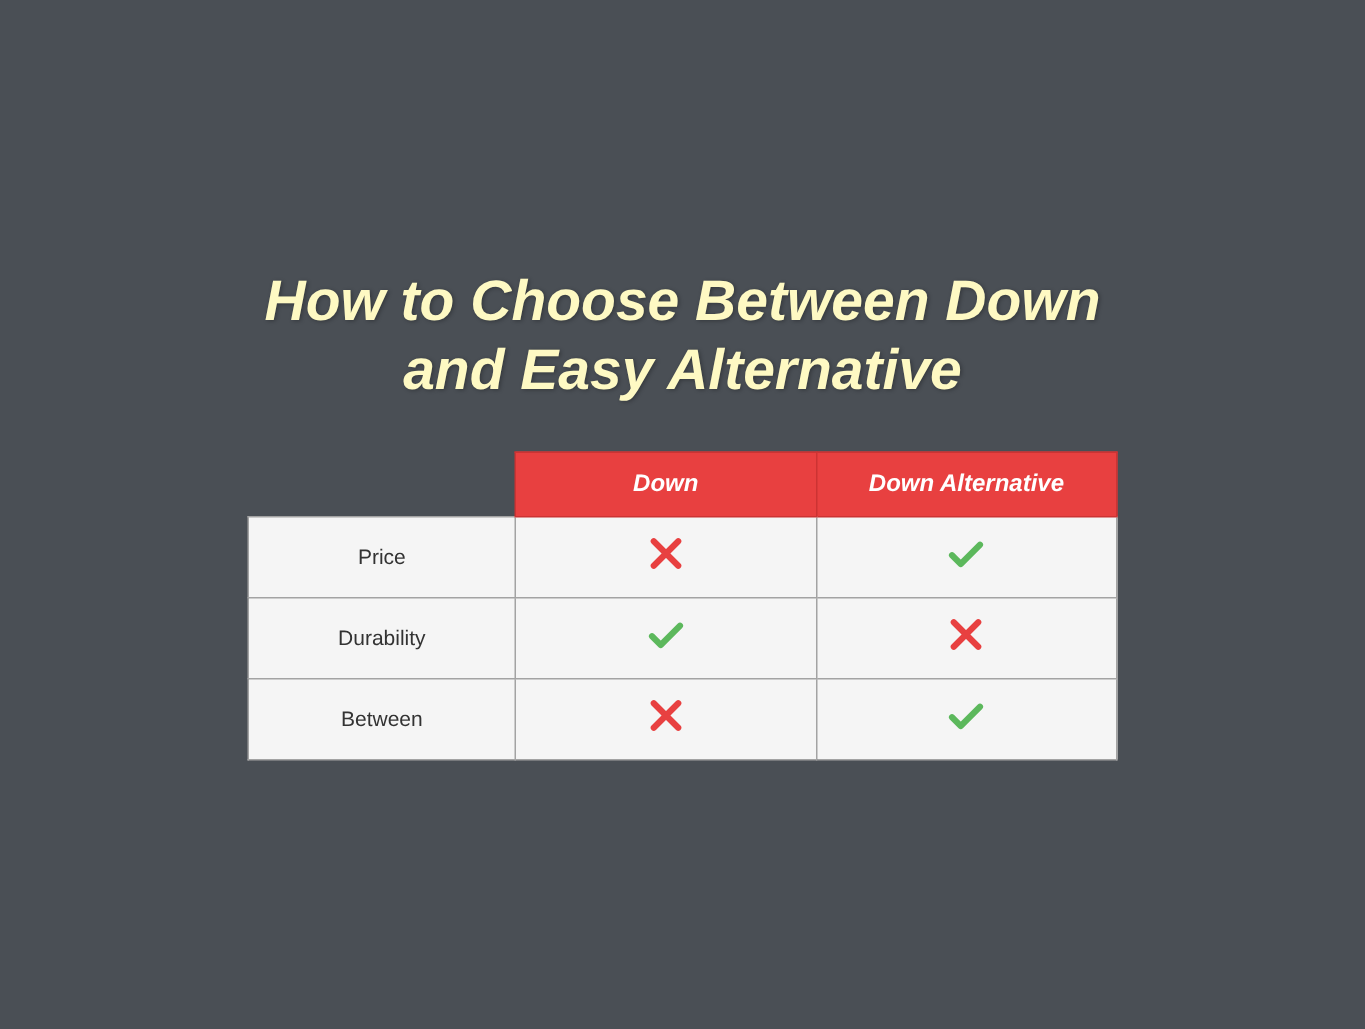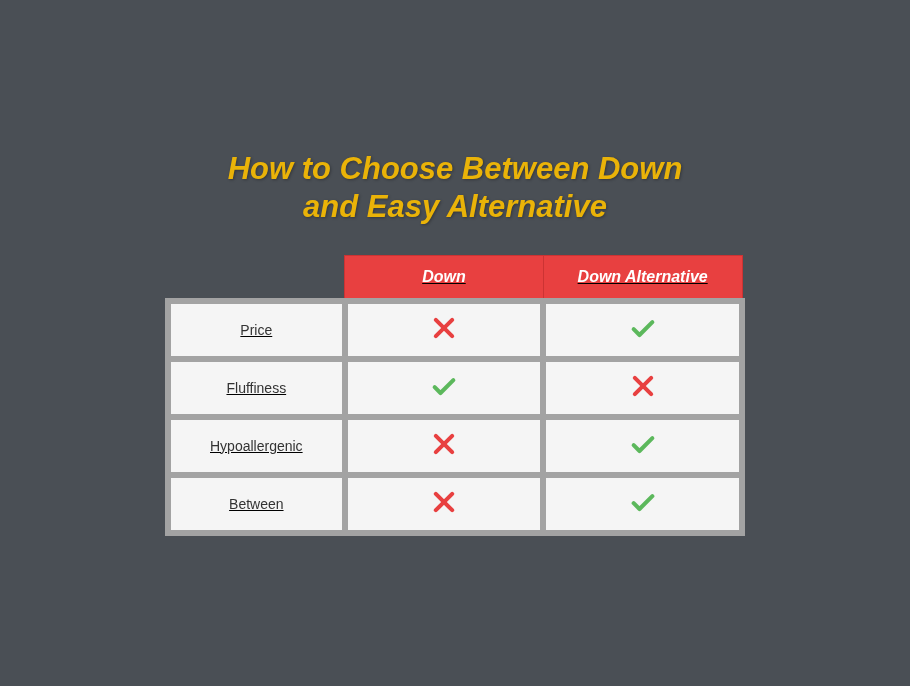"How to Choose Between Down" .main-title { color: #eab308 -> #fef9c3; font-size: 31px -> 38px }
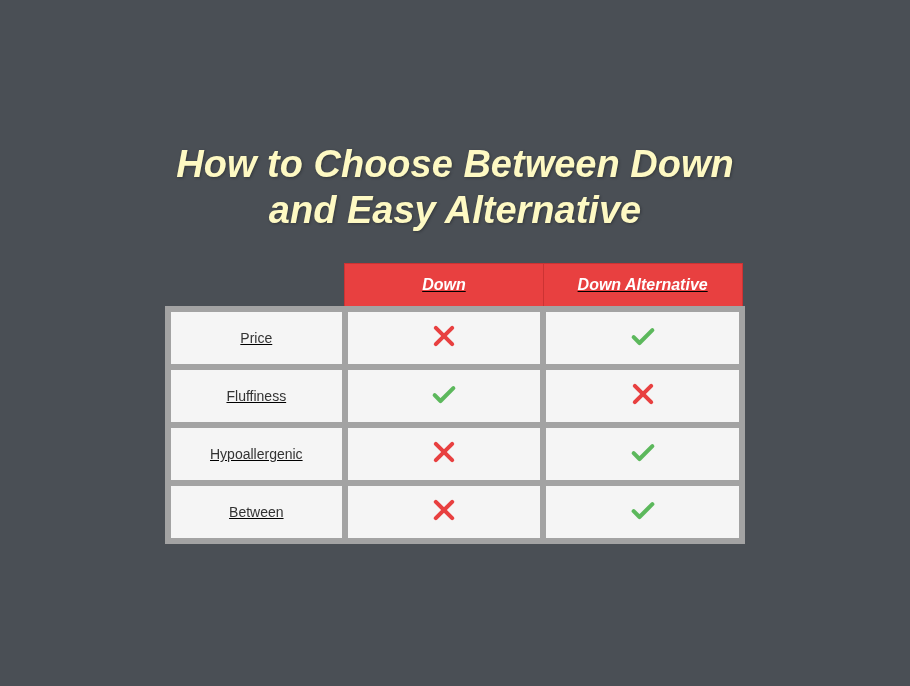"Down" .comparison-table { text-decoration: underline -> none }
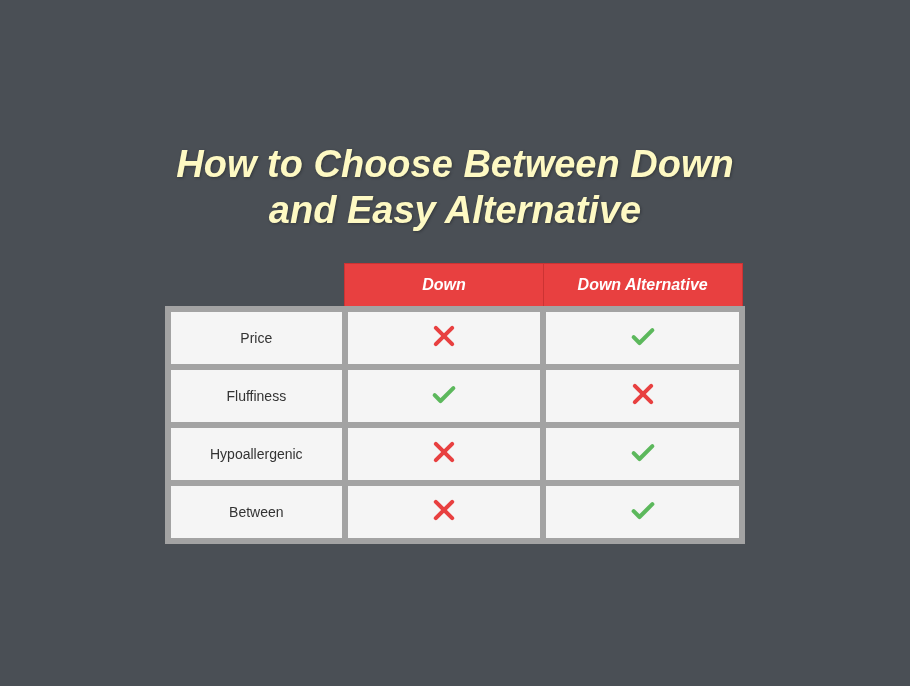"Price" .data-row td { border: 6px solid #a3a3a3 -> 1px solid #a3a3a3 }
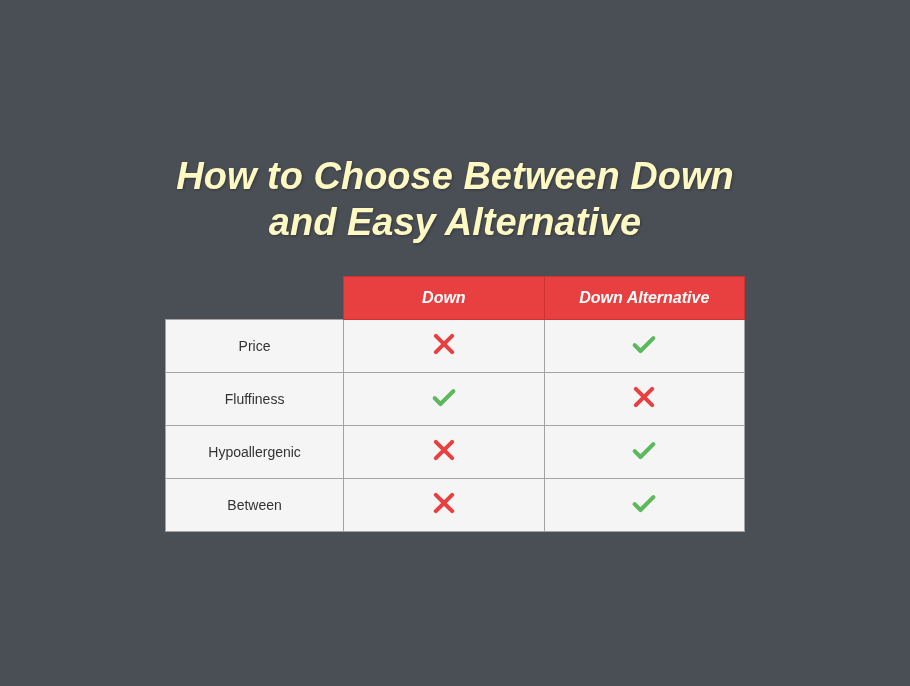"Fluffiness" td.label-cell { text: Fluffiness -> Durability }
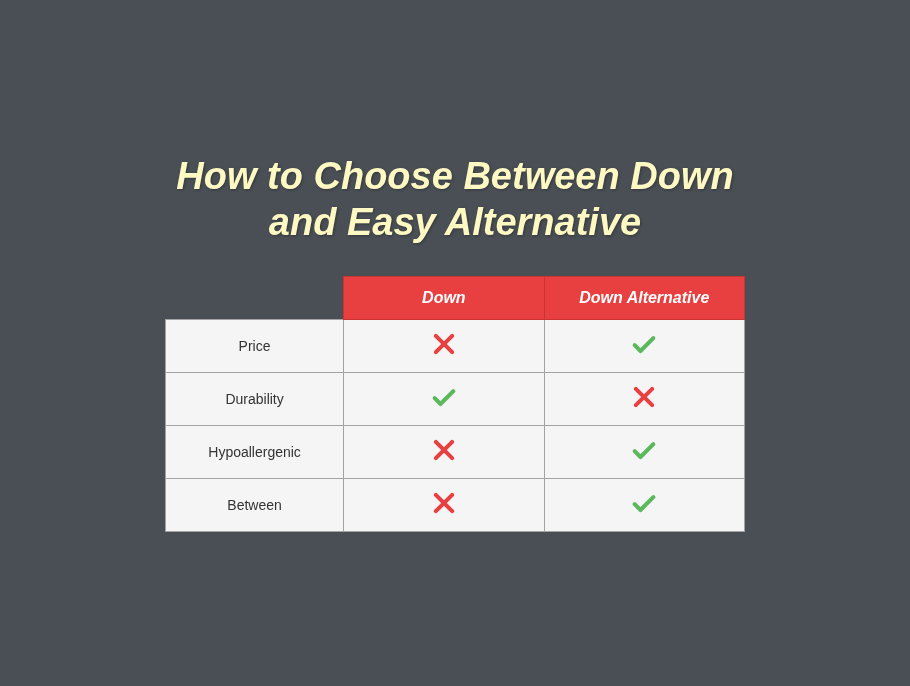"Hypoallergenic" tr.data-row { html: <tr> <td>Hypoallergenic</td> <td><svg> <line></line> <line></line> </svg></td> <td><svg> <polyline></polyline> </svg></td> </tr> -> none }
